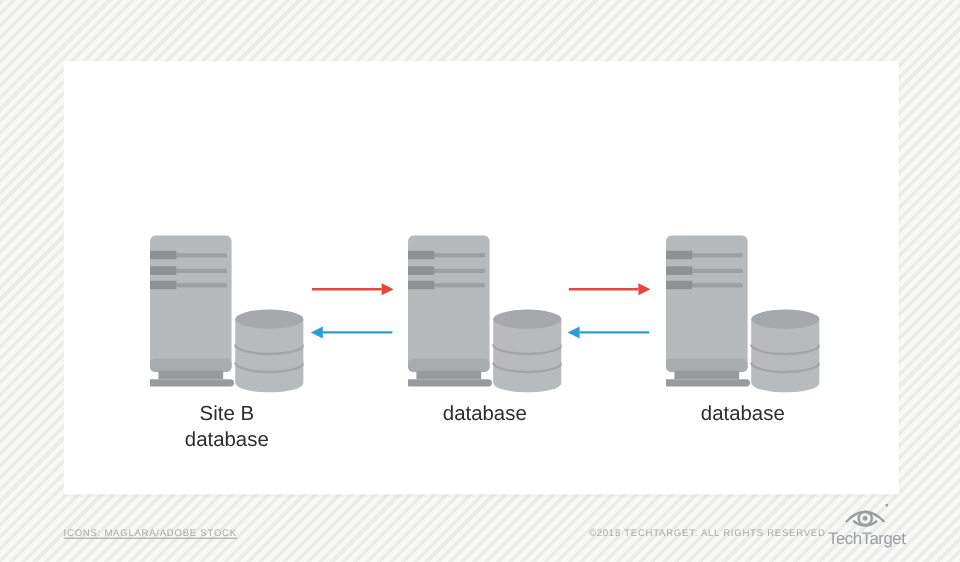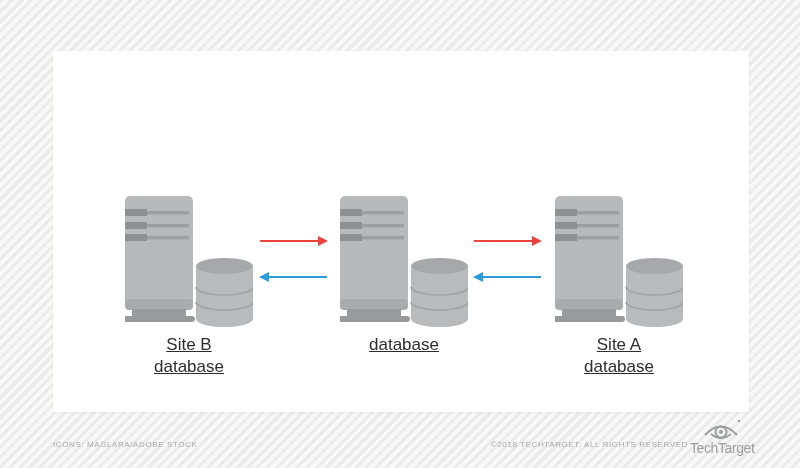"Site B" .node-label { text-decoration: underline -> none }
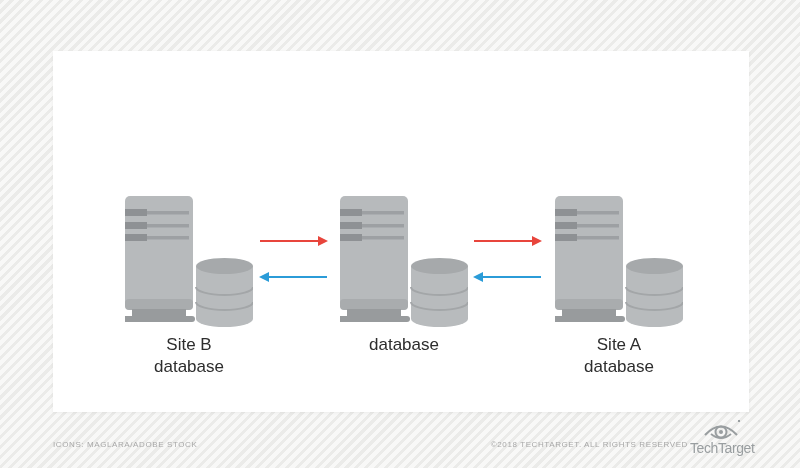"Site A" span { html: <span>Site A</span> -> none }
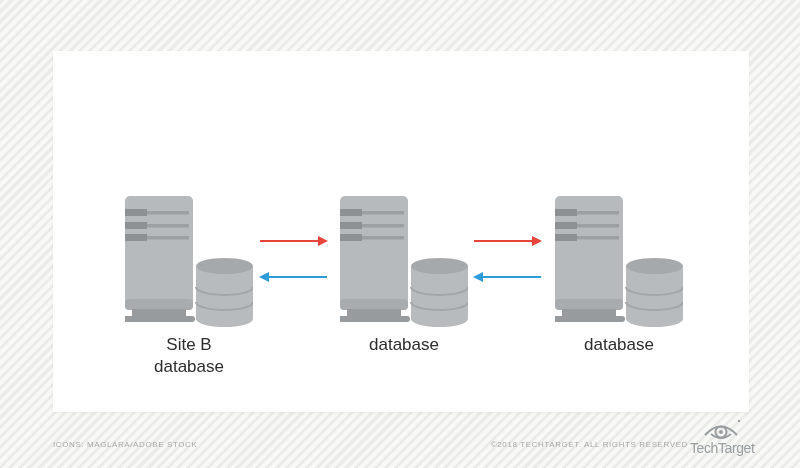"ICONS: MAGLARA/ADOBE STOCK" .footer-credit { text-decoration: none -> underline }
